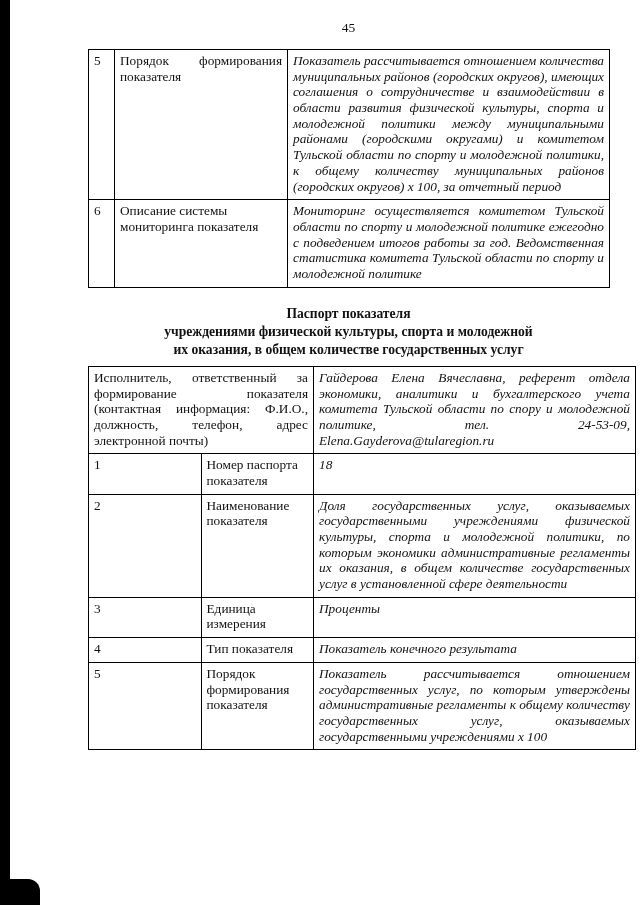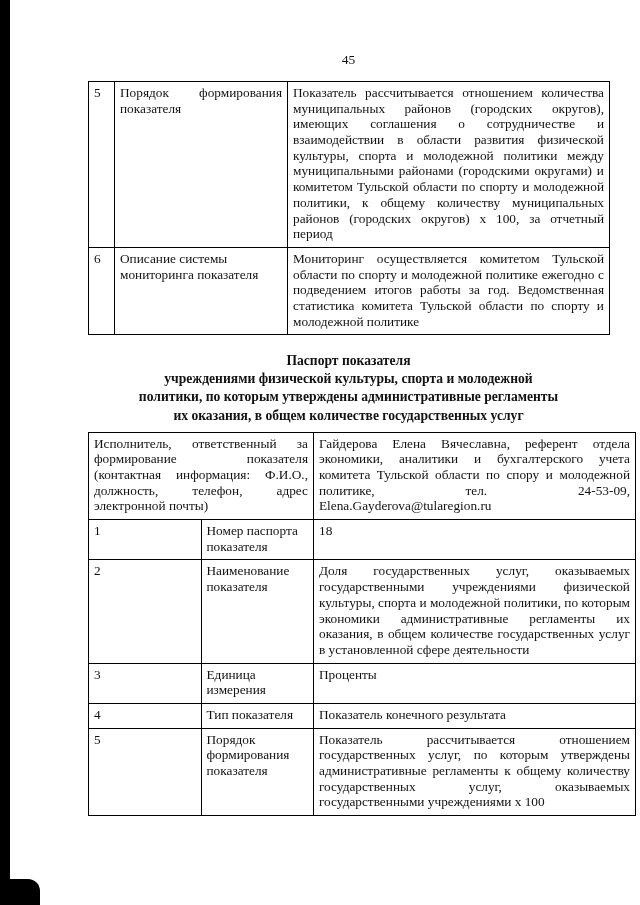"45" .page-number { padding-top: 52px -> 20px }
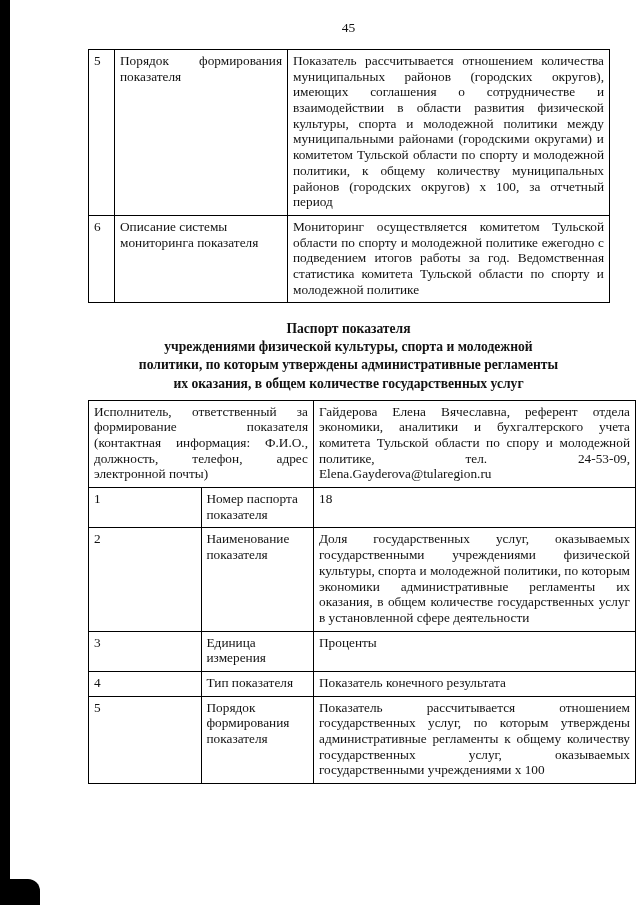"Показатель рассчитывается отношением" td.col-value { font-style: none -> italic }
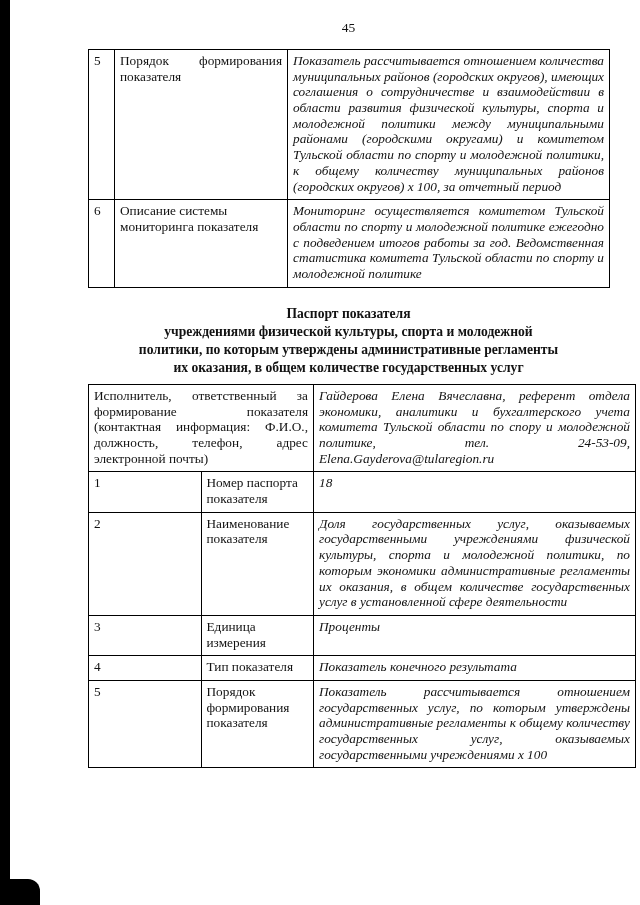"политики, по которым утверждены" div { html: <div>политики, по которым утверждены административные регламенты</div> -> none }
